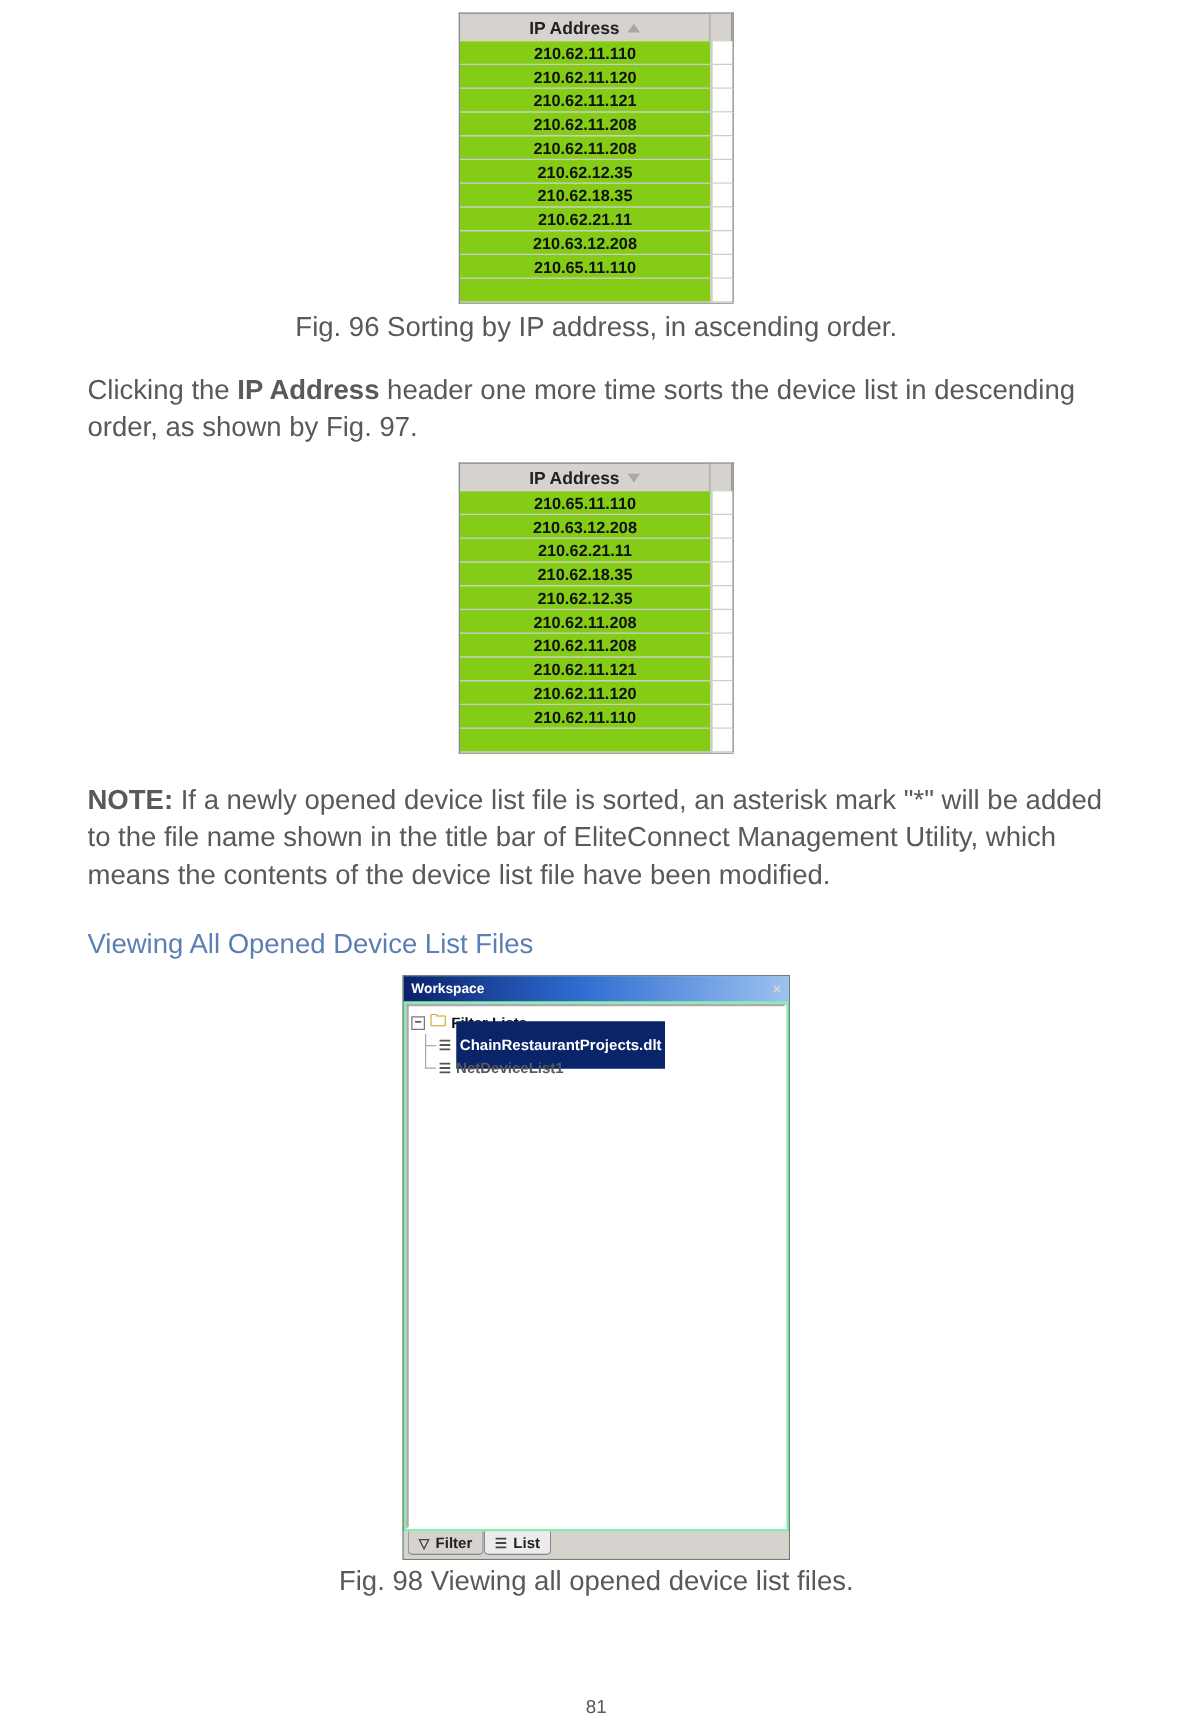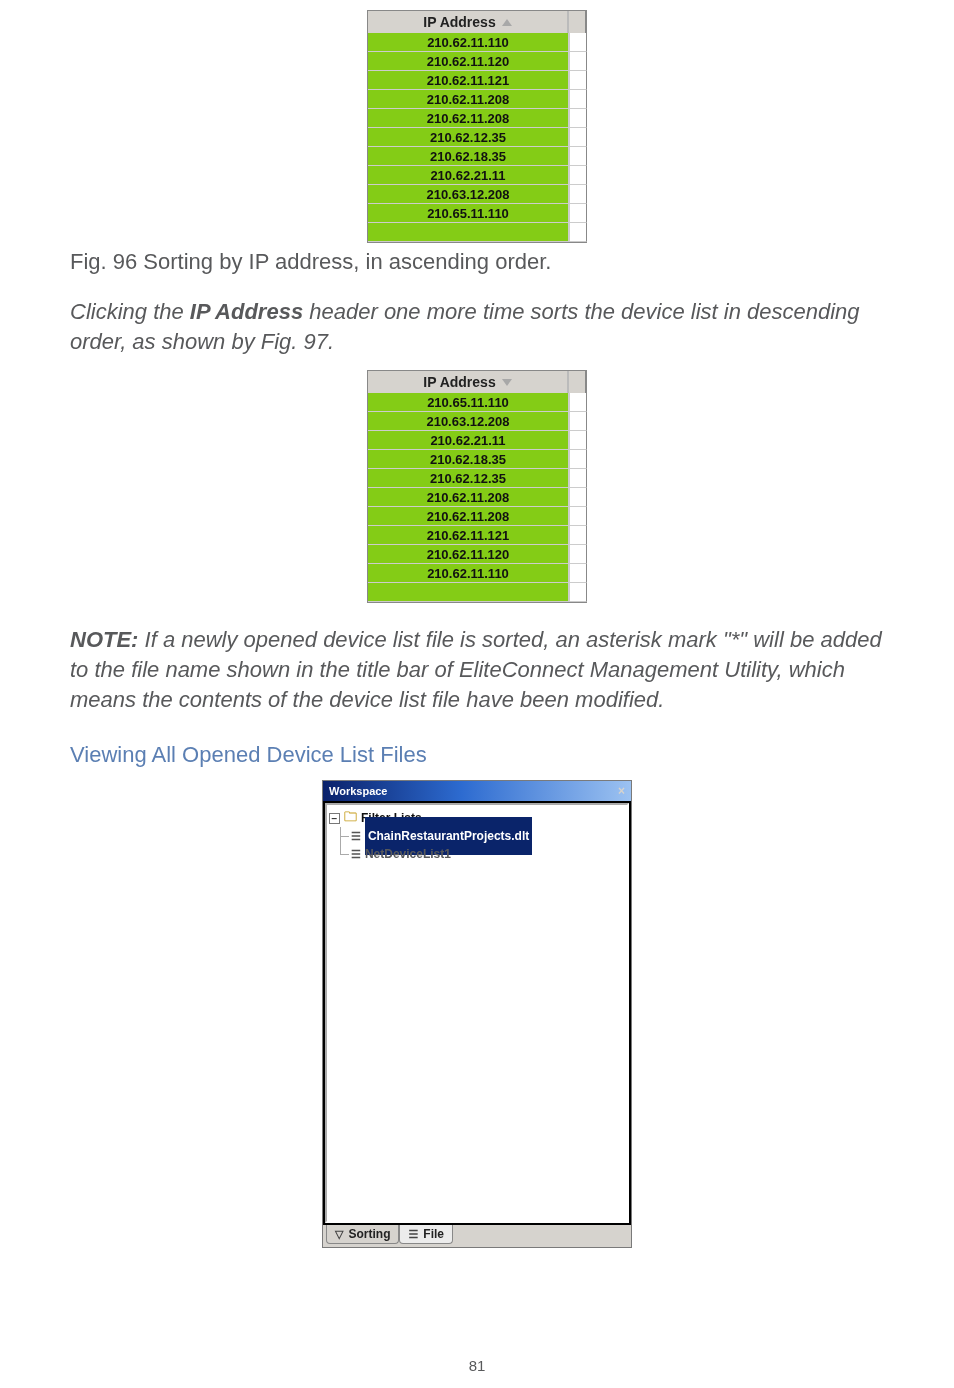"Fig. 96 Sorting by IP" .caption { text-align: none -> center }
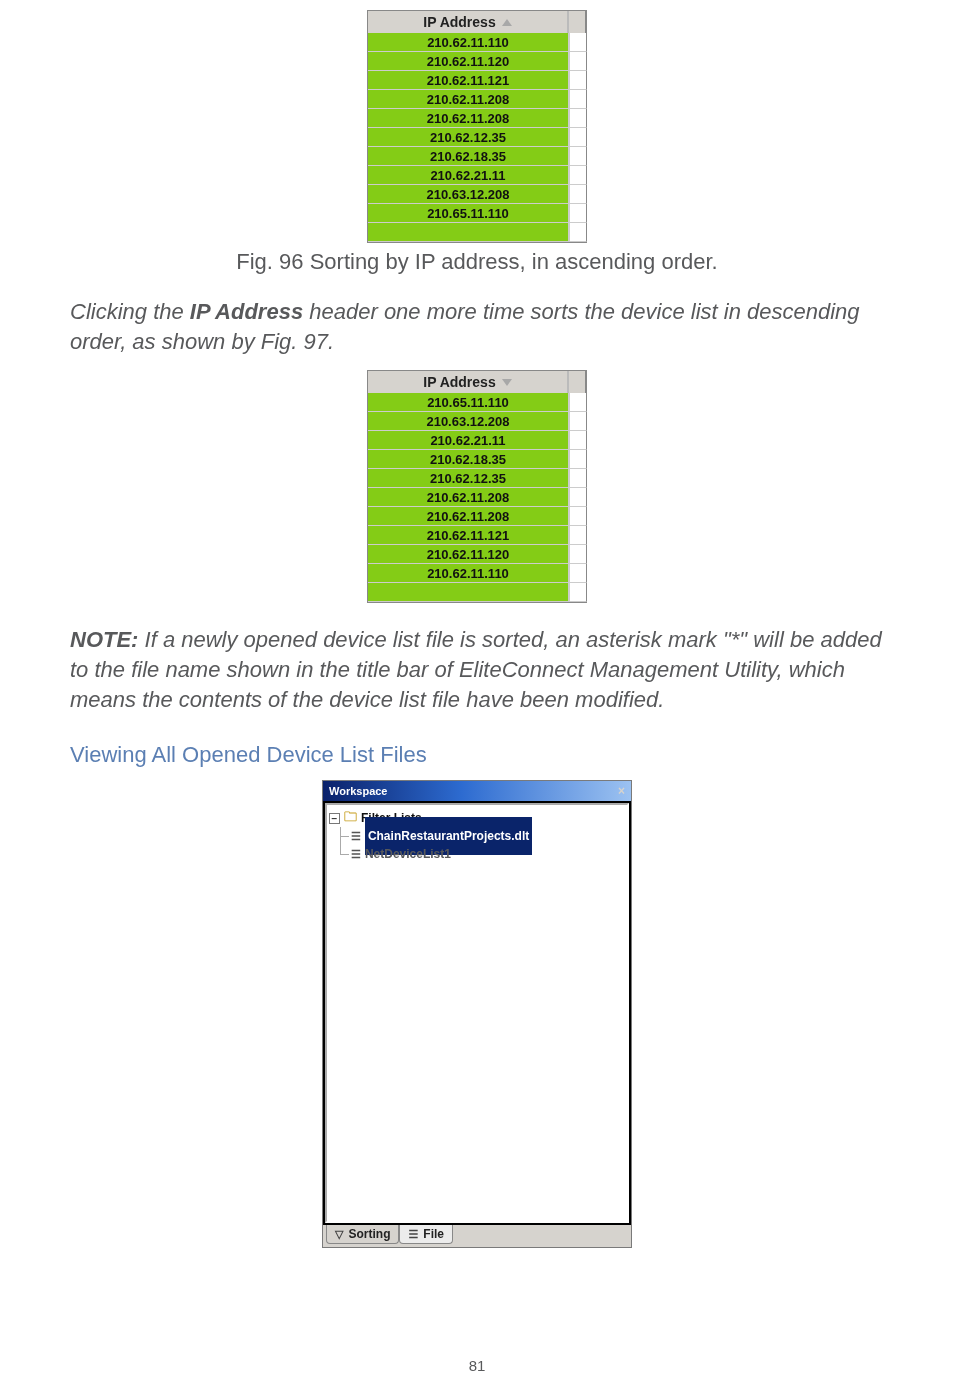"Clicking the IP Address header" .body-text { font-style: italic -> none }
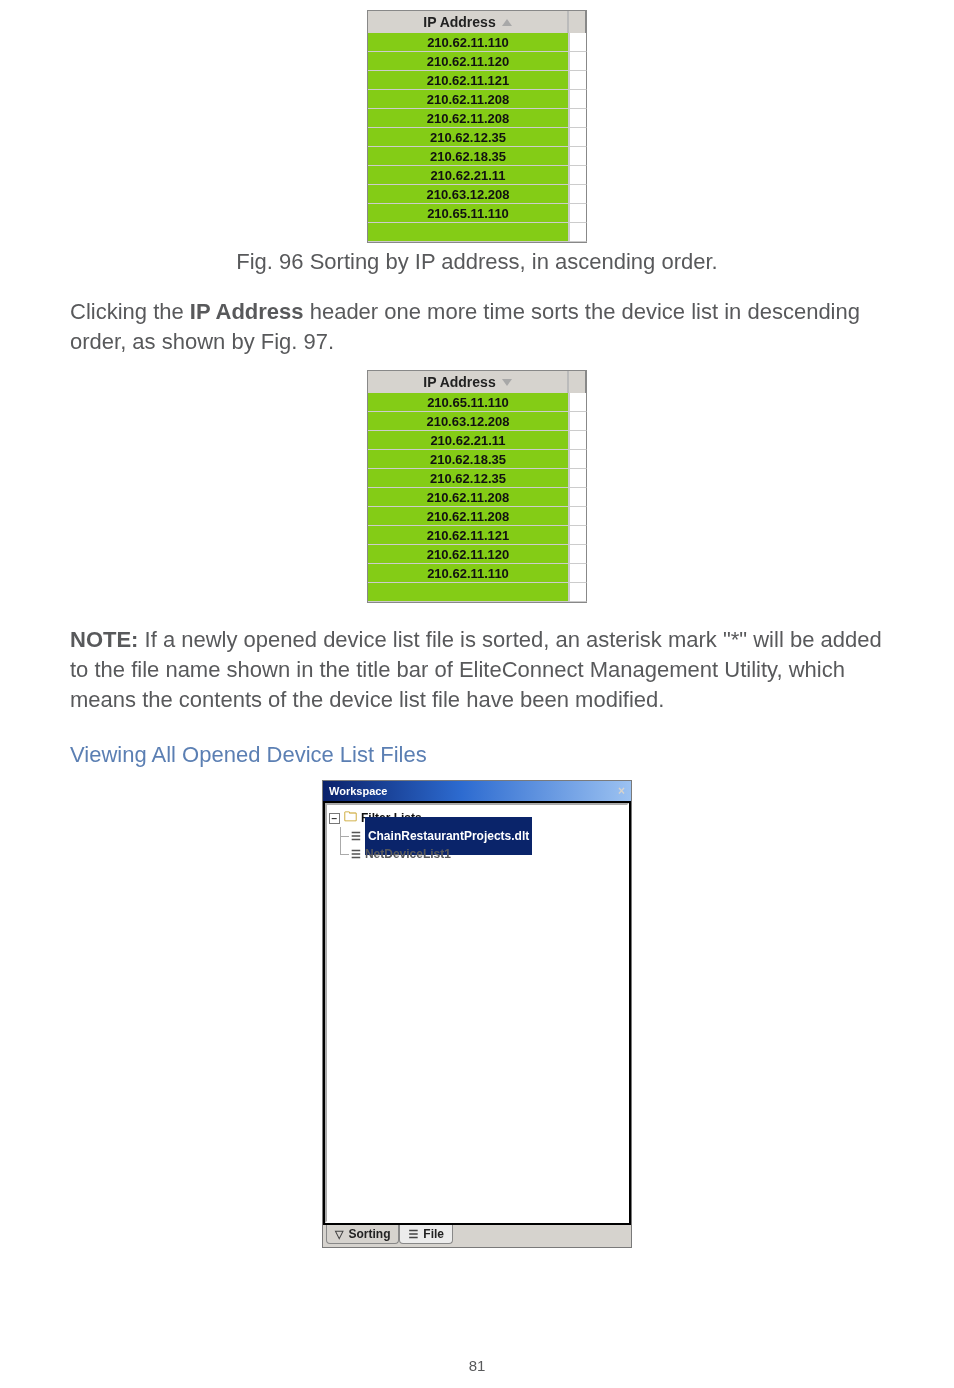"Workspace" .workspace-fig { background: #000000 -> #86efac }
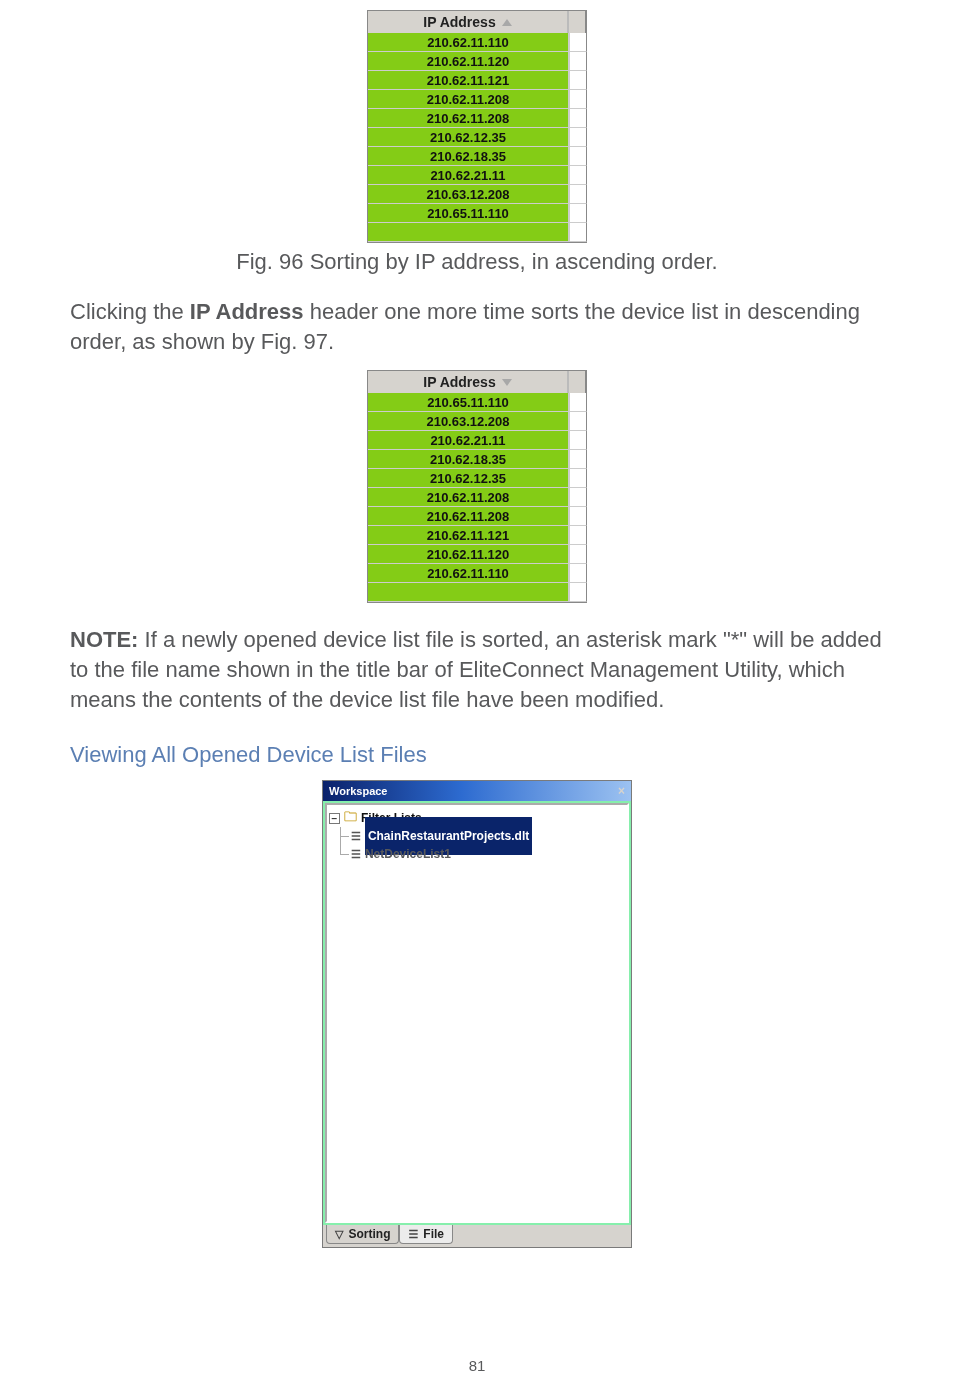"Sorting" span { text: Sorting -> Filter }
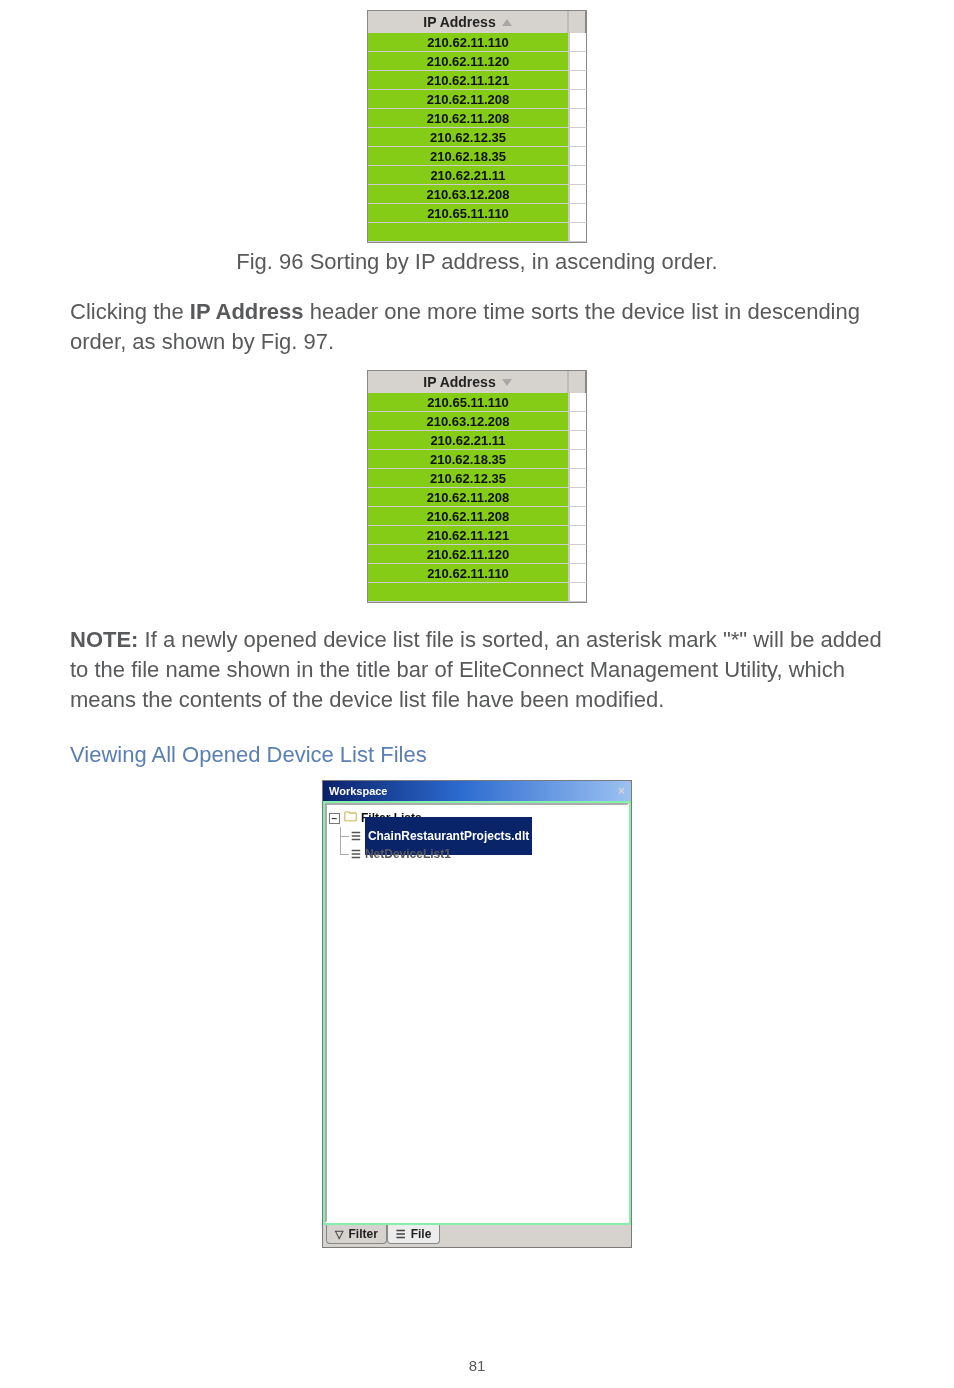"File" span { text: File -> List }
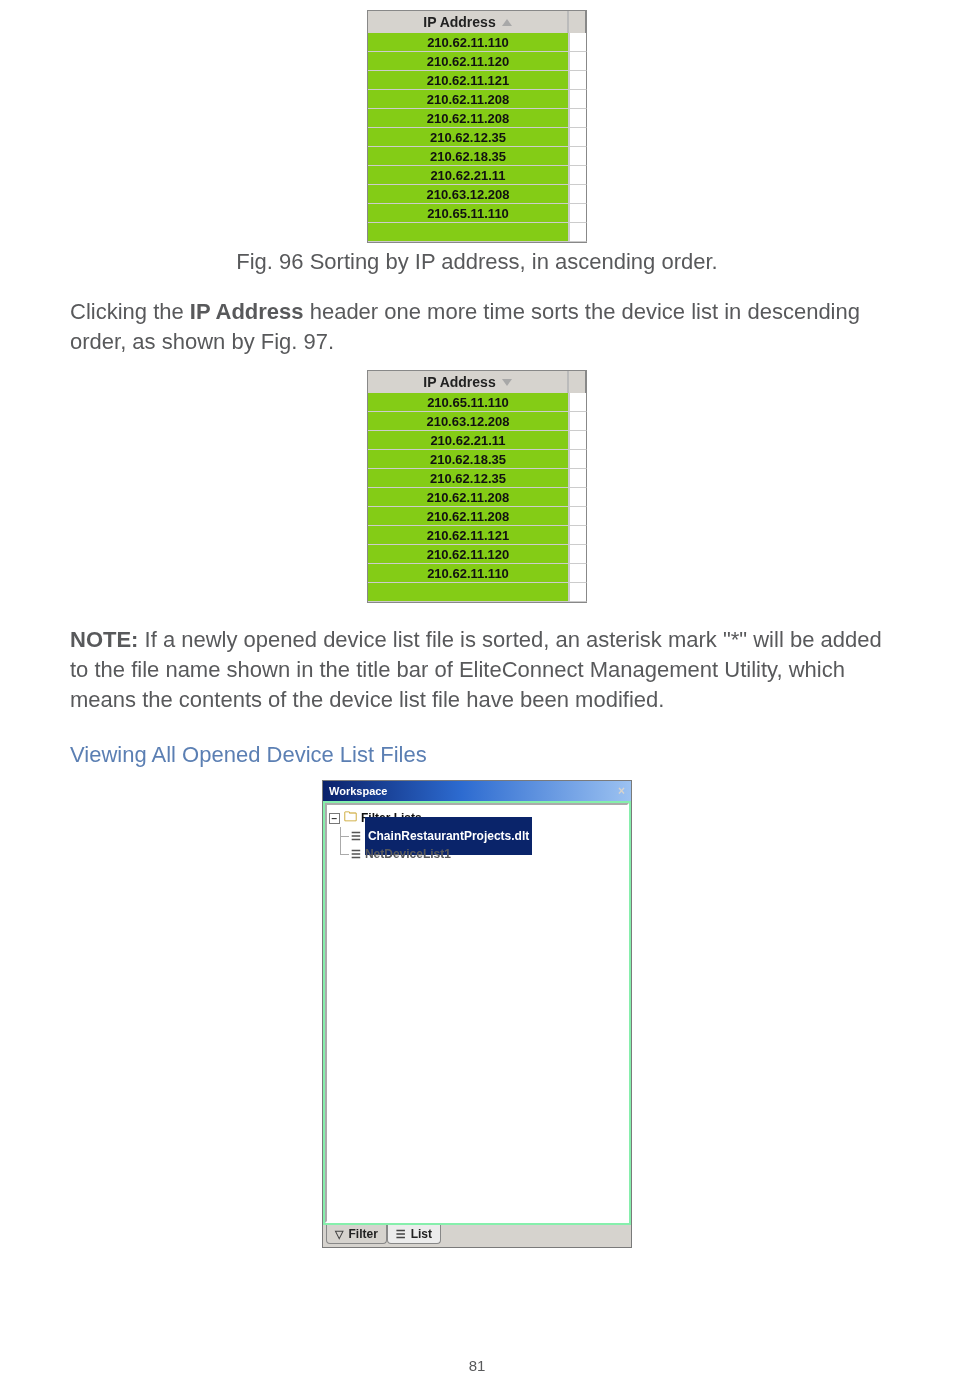"Fig. 98 Viewing all opened" div.caption { html: none -> <div>Fig. 98 Viewing all opened device list files.</div> }
